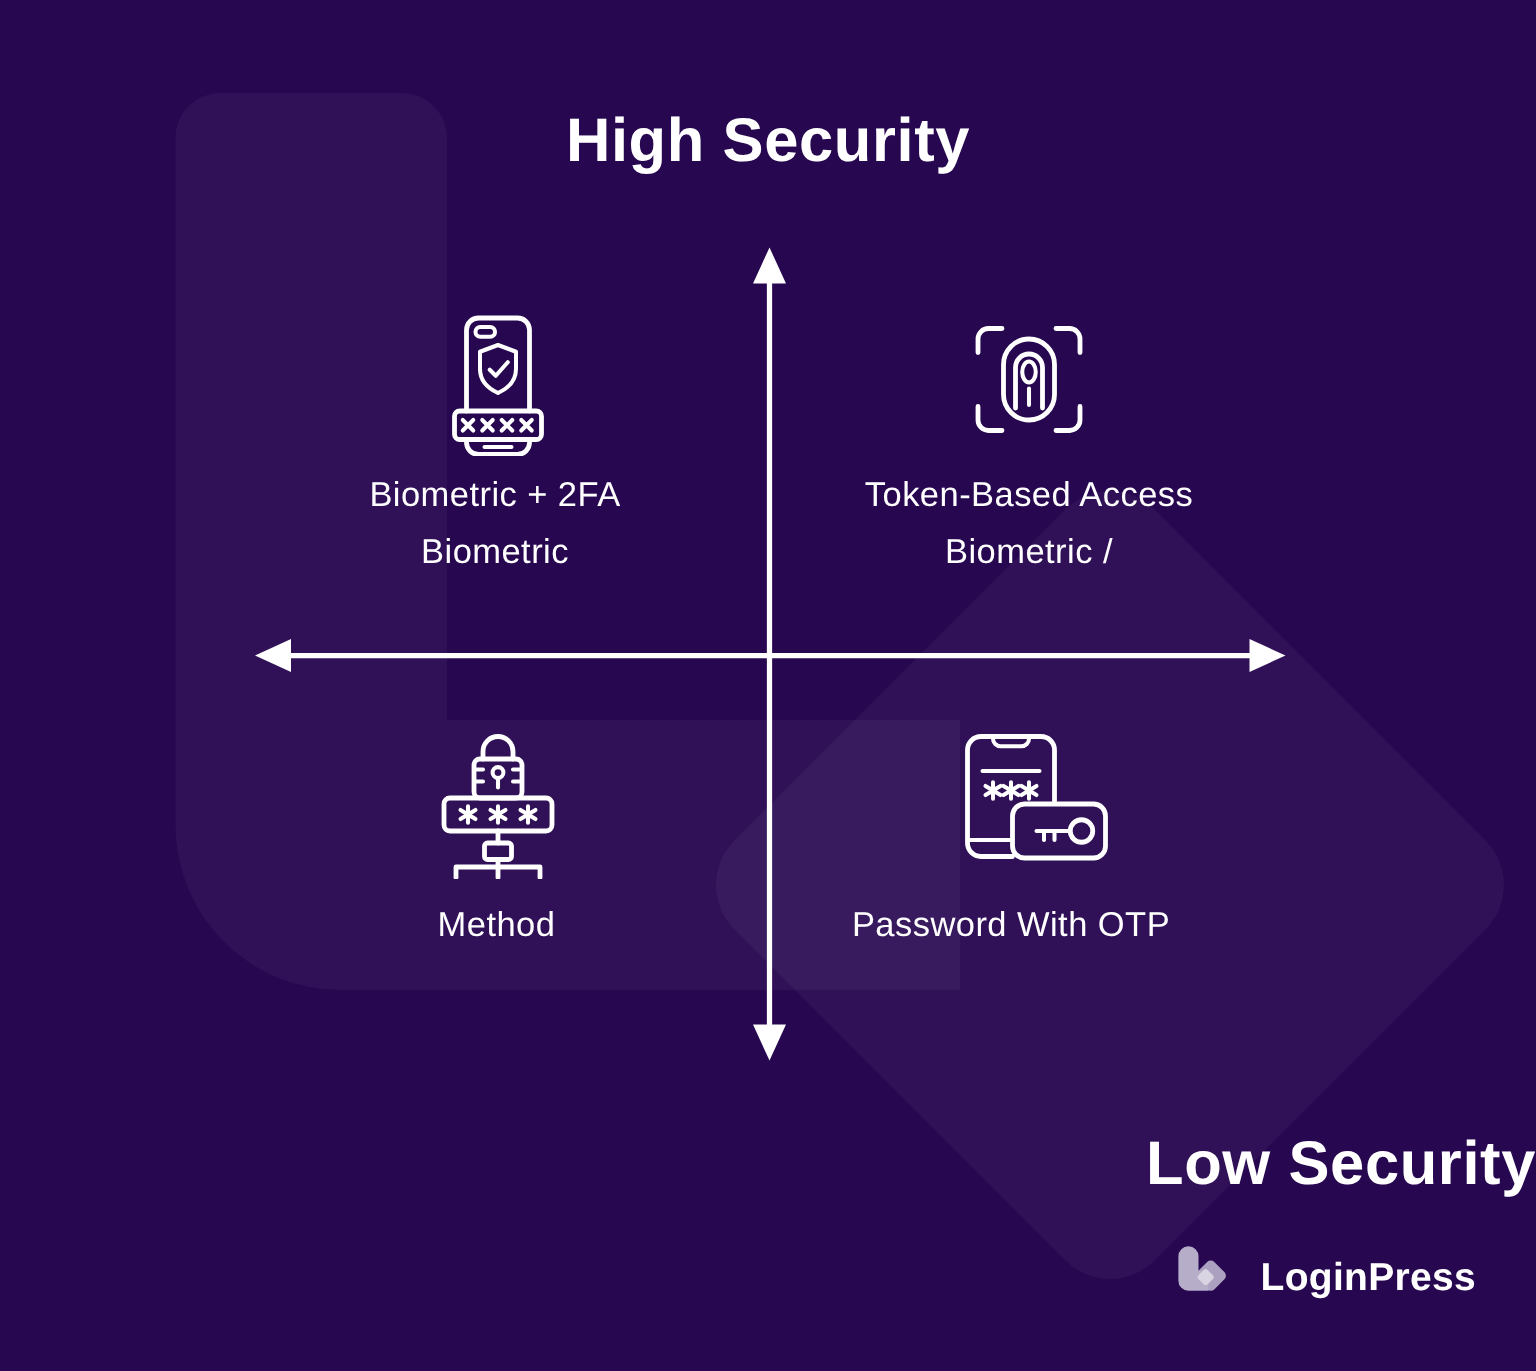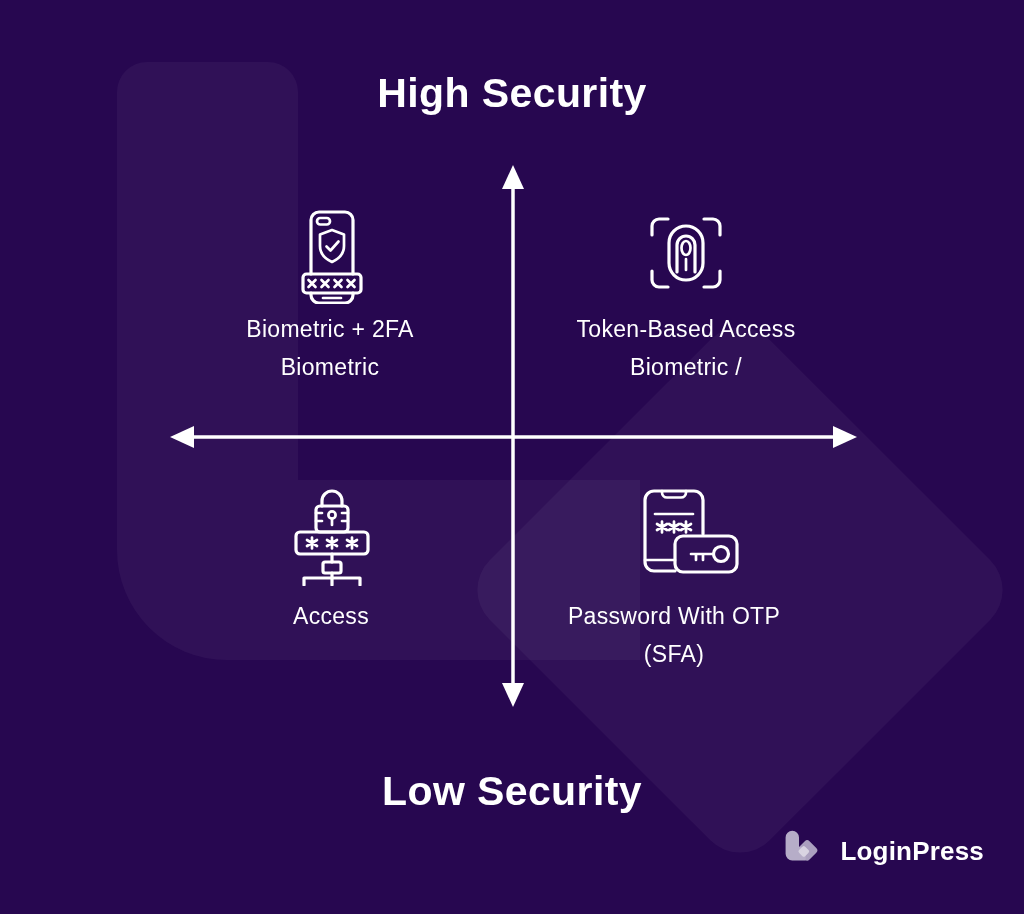"Access" div { text: Access -> Method }
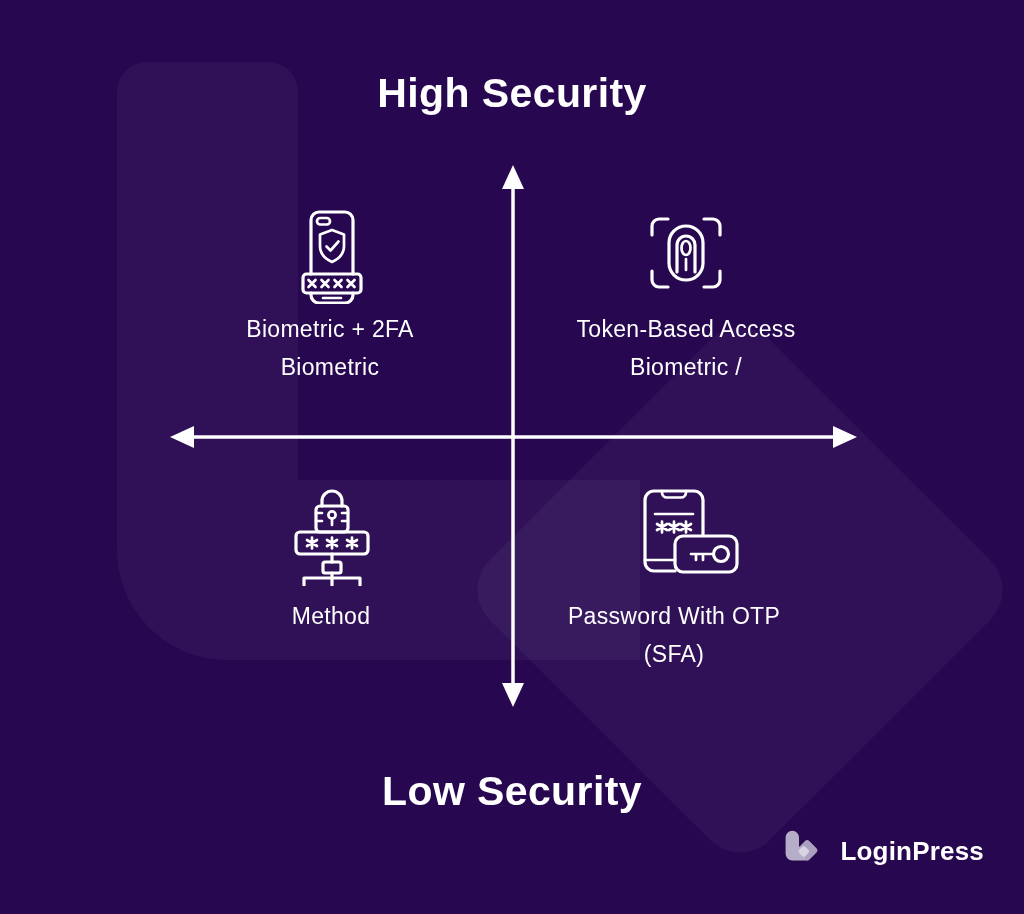"(SFA)" div { html: <div>(SFA)</div> -> none }
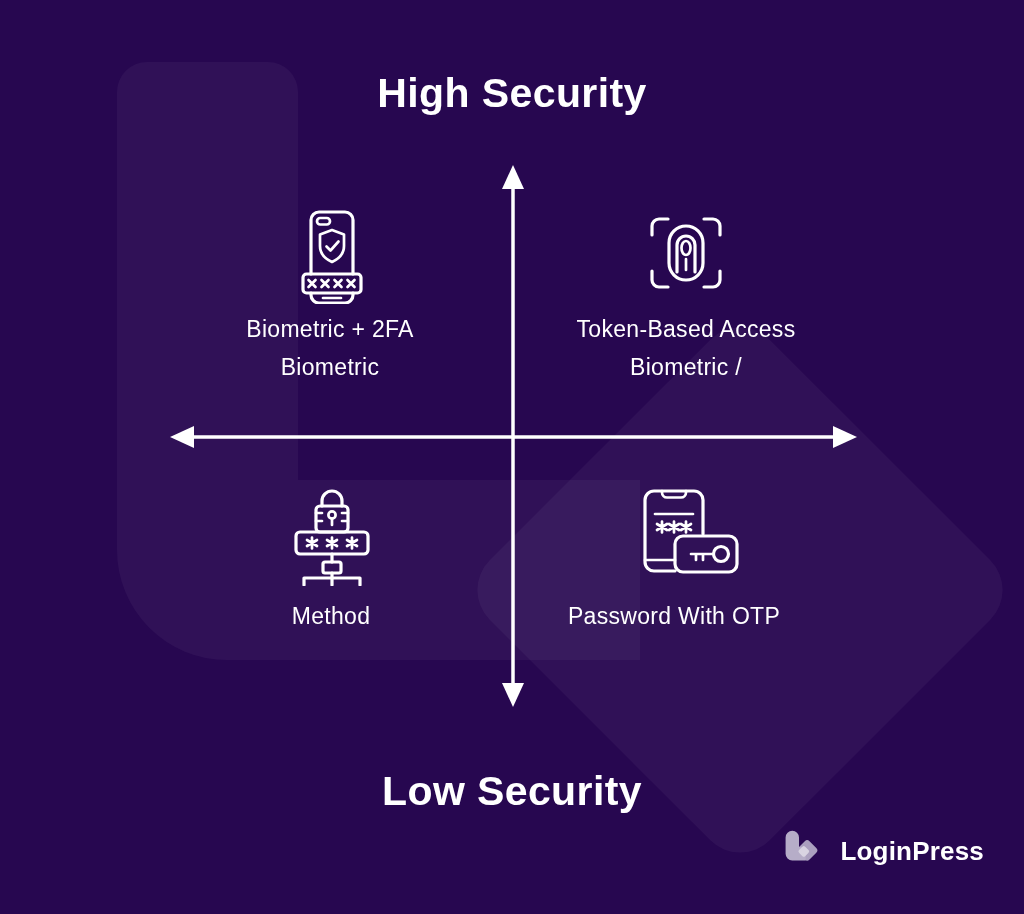"Low Security" .title.bottom { text-align: none -> right; top: 768px -> 752px }
